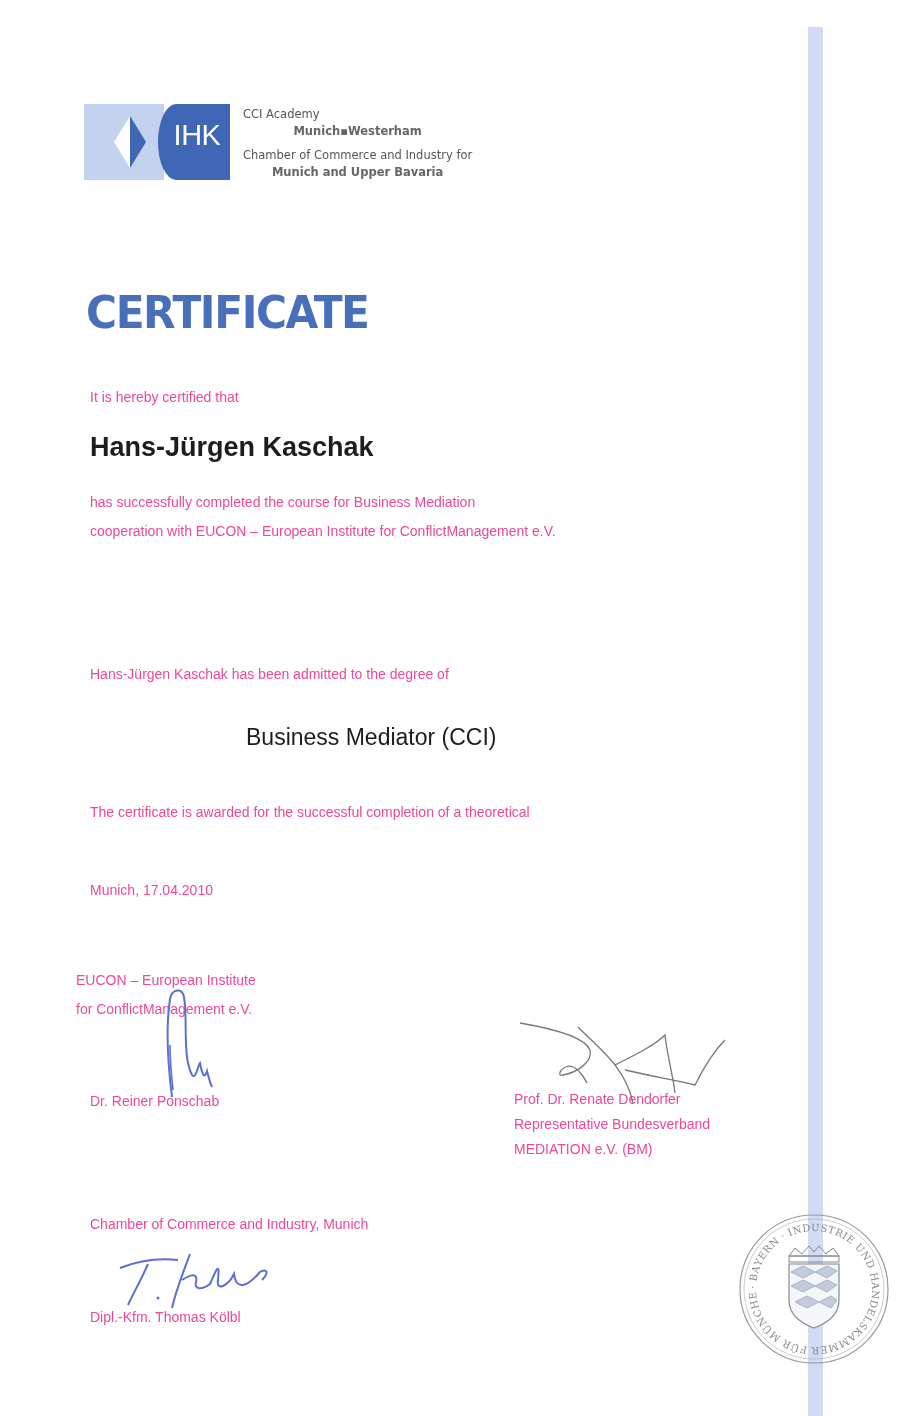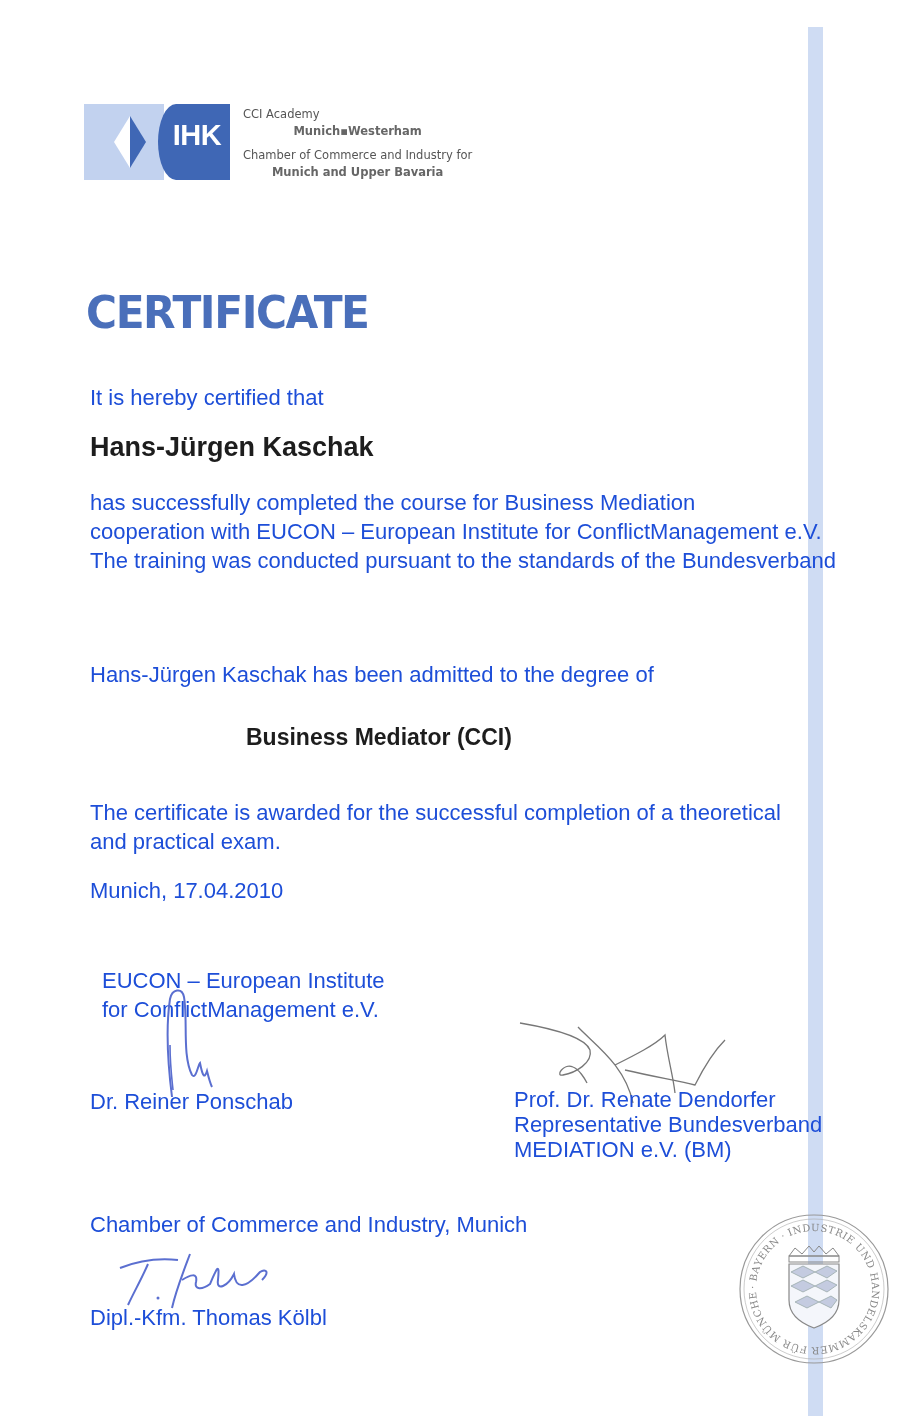"IHK" .logo .ihk { font-weight: bold -> normal }
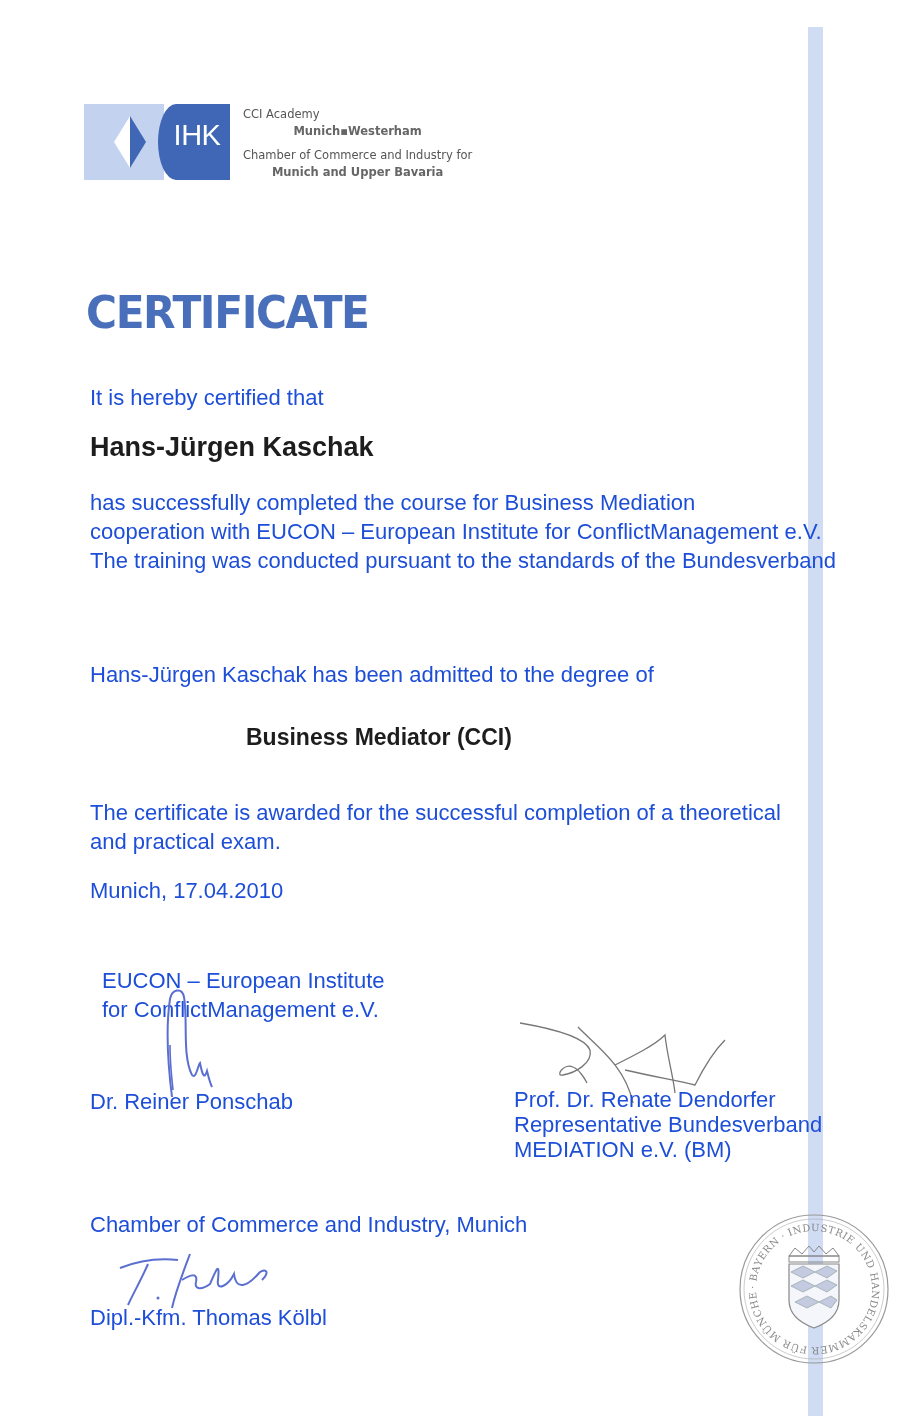"It is hereby certified that" .txt { color: #1d4ed8 -> #ec4899; font-size: 22px -> 14px }
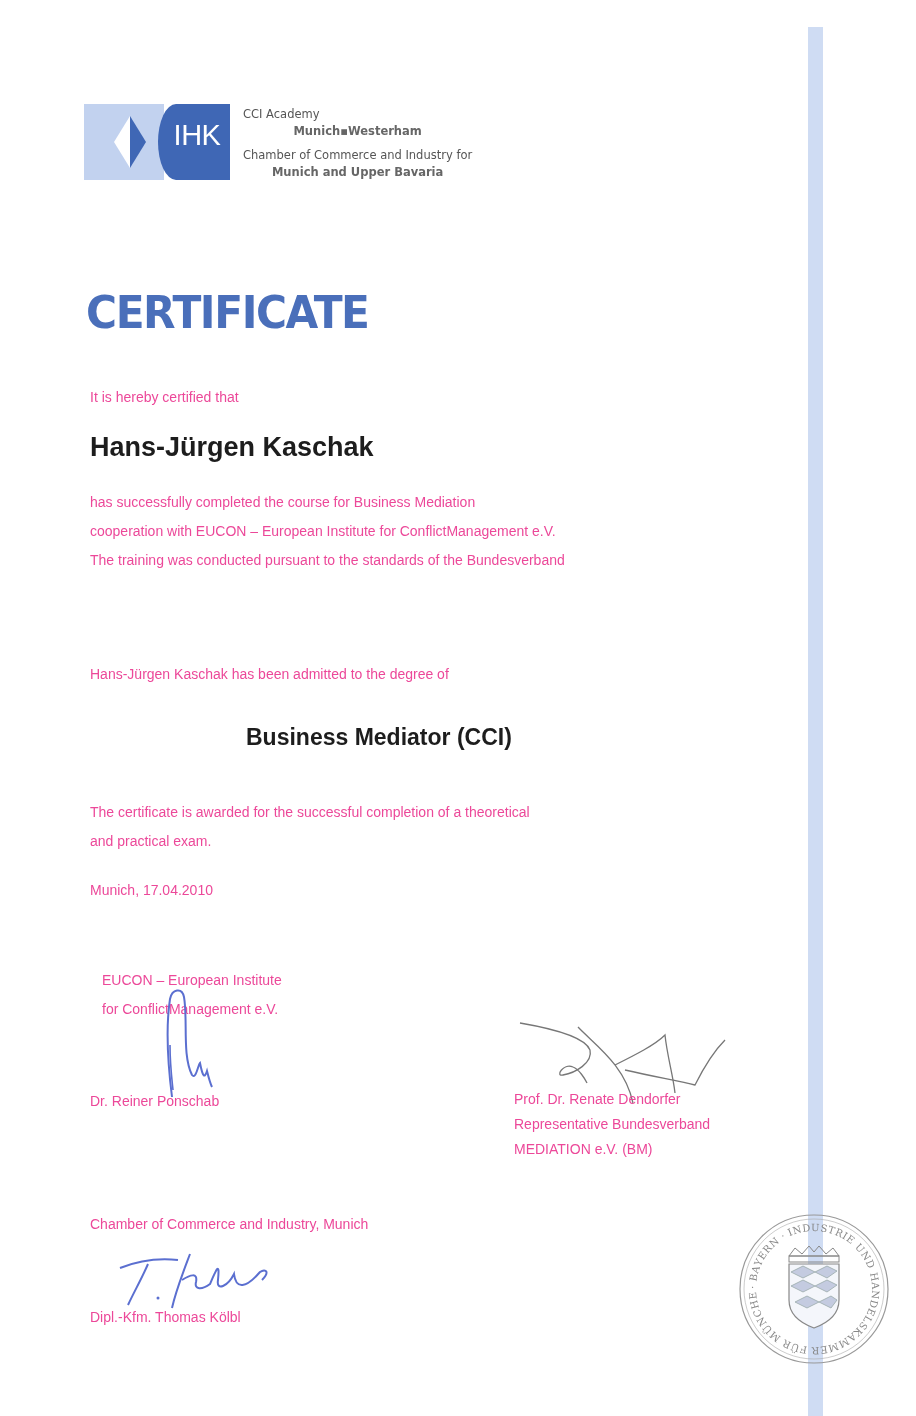"The training was conducted pursuant" div { html: <div>The training was conducted pursuant to the standards of the Bundesverband</div> -> none }
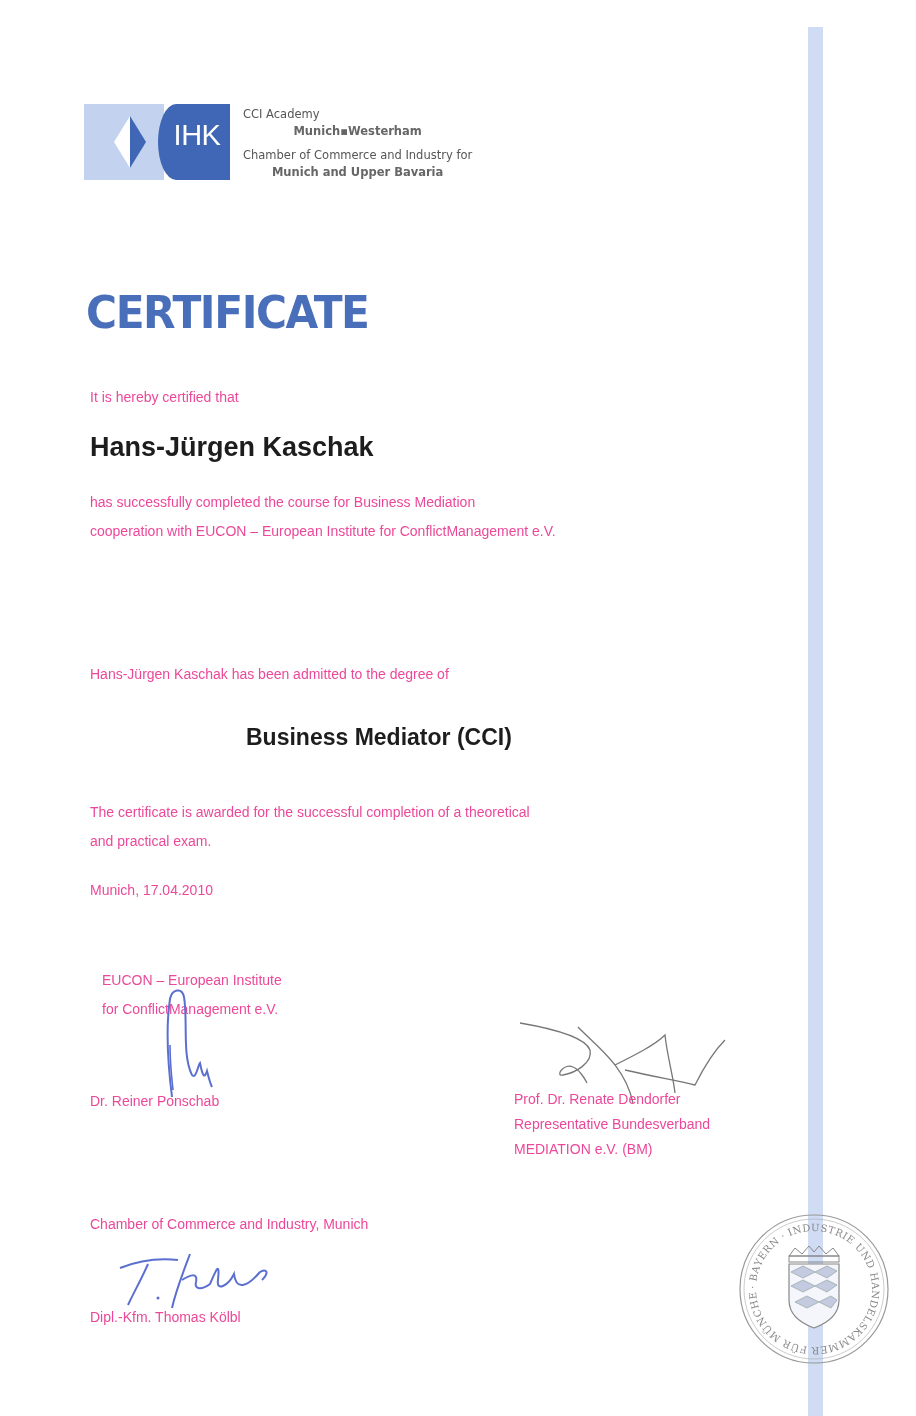"Business Mediator (CCI)" .degree { font-weight: bold -> normal }
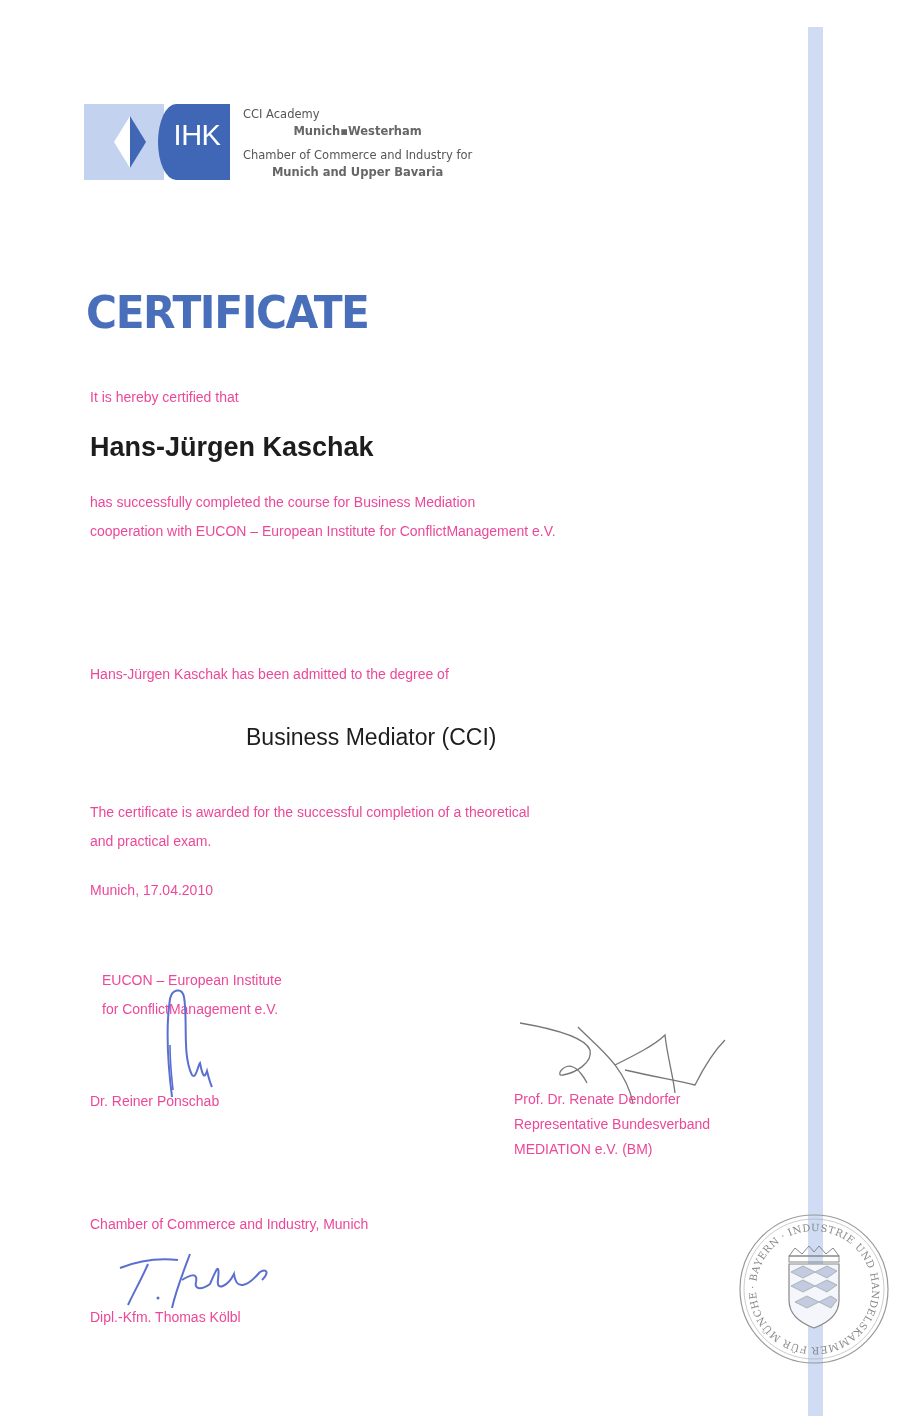"and practical exam." div { html: <div>and practical exam.</div> -> none }
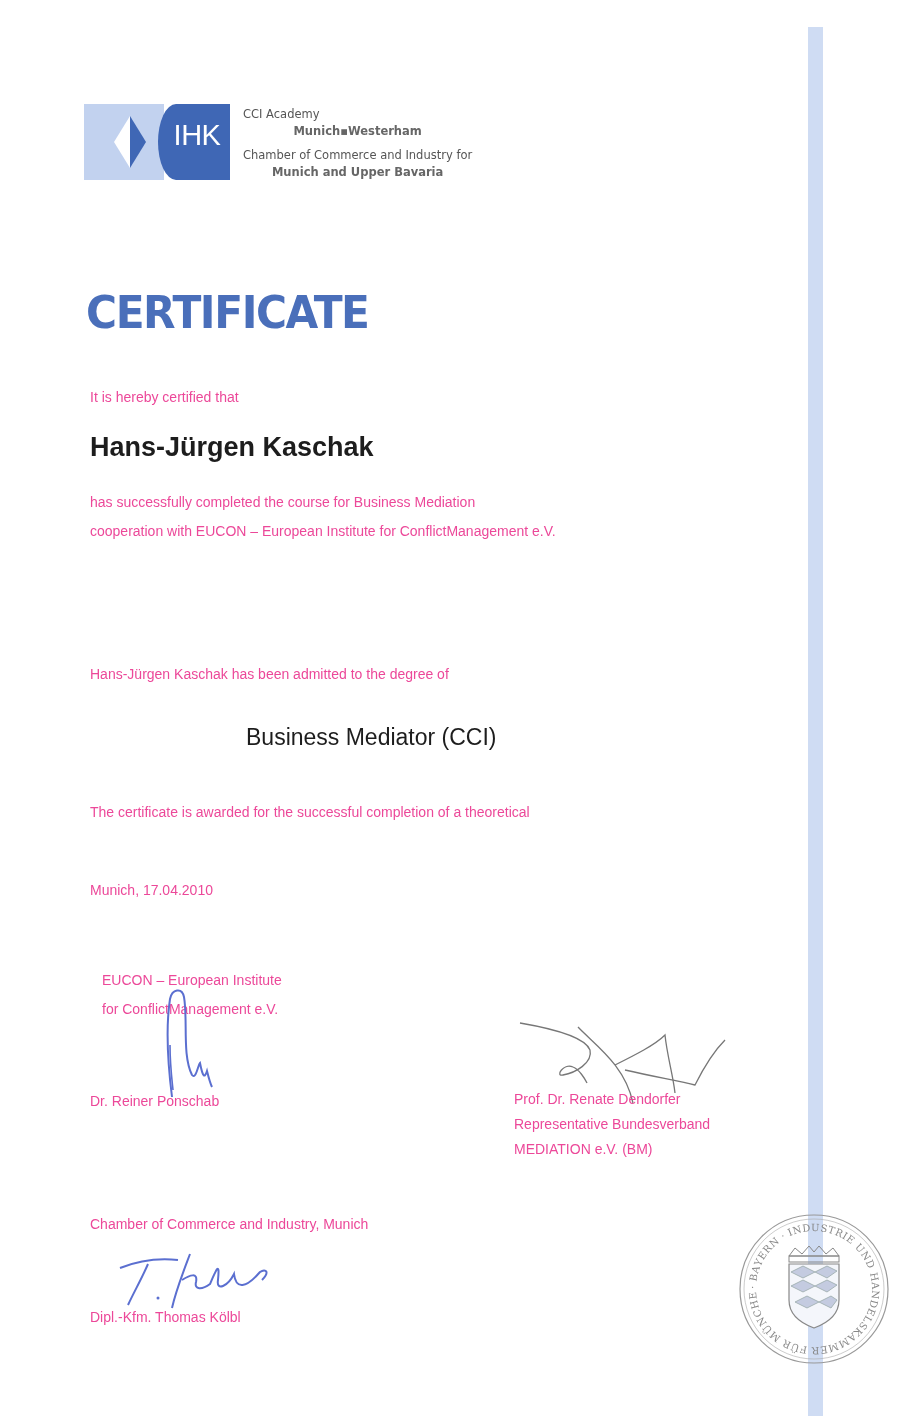"EUCON – European Institute" .eucon { left: 102px -> 76px }
